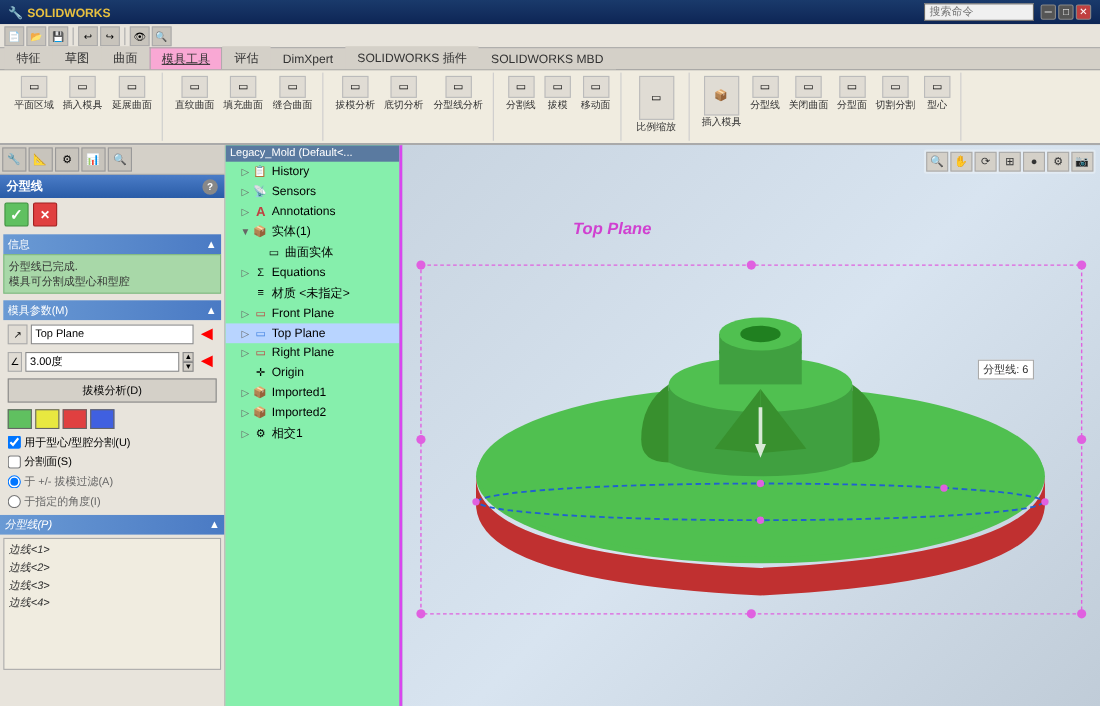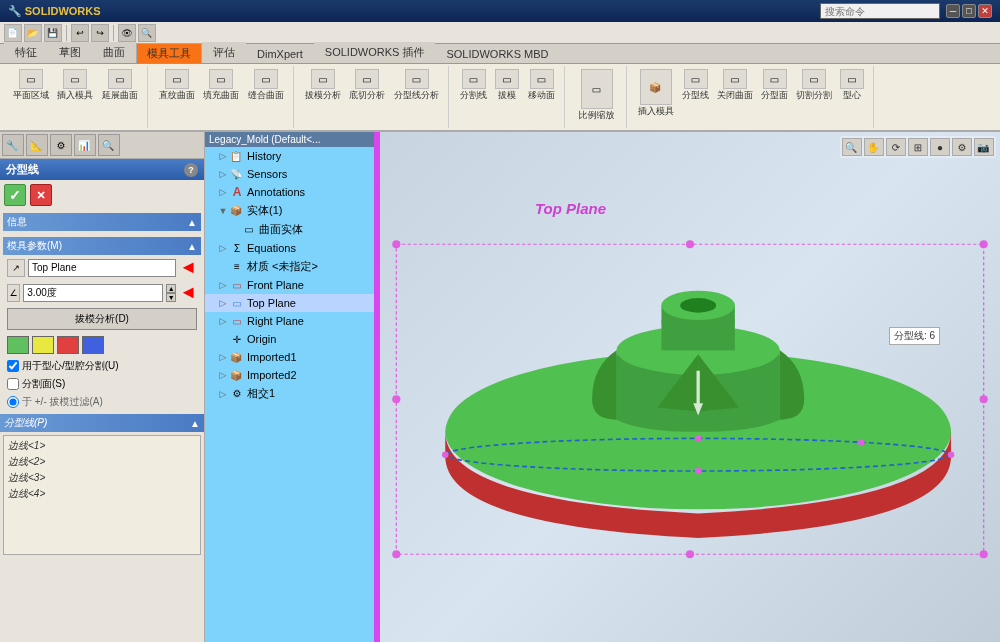"搜索命令" input { width: 120px -> 100px }
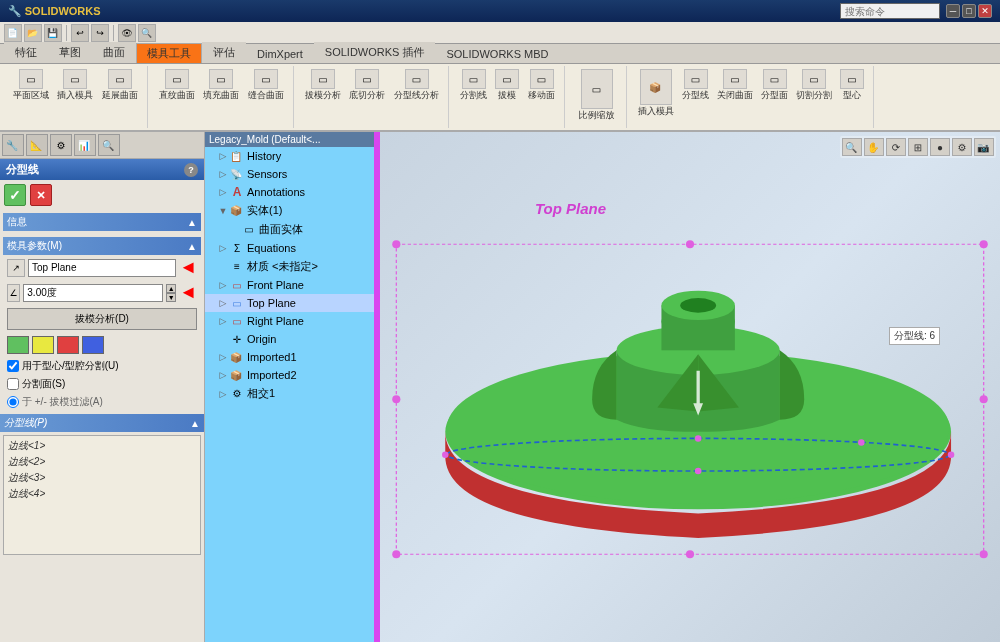"模具工具" #ribbon-tabs .tab.active { background: #f97316 -> #f9a8d4; text-decoration: none -> underline }
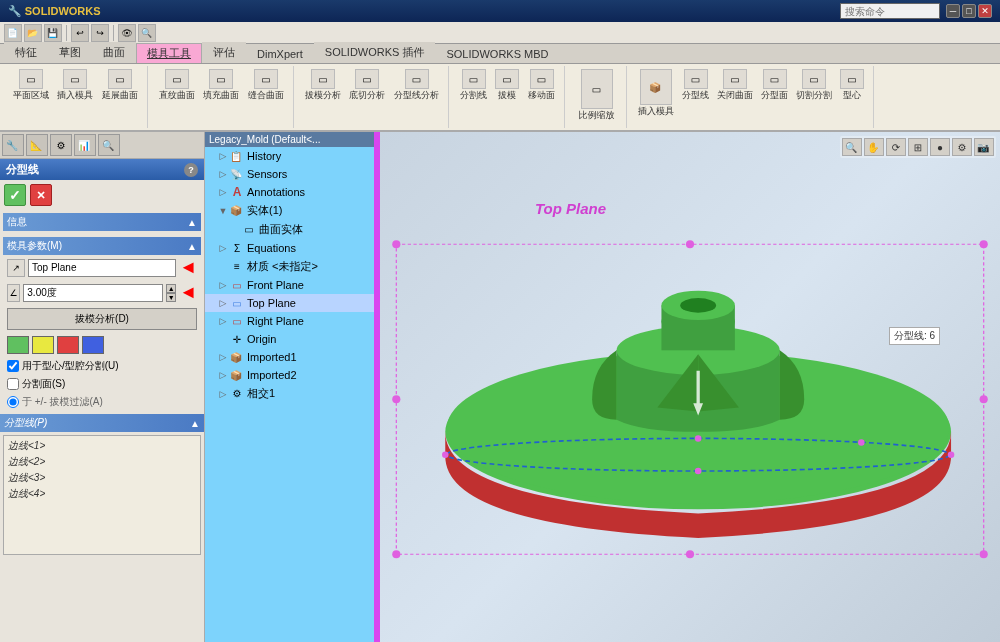"Legacy_Mold (Default<..." #tree-panel { background: #7dd3fc -> #86efac; border-right: 6px solid #d946ef -> 3px solid #d946ef; width: 175px -> 161px }
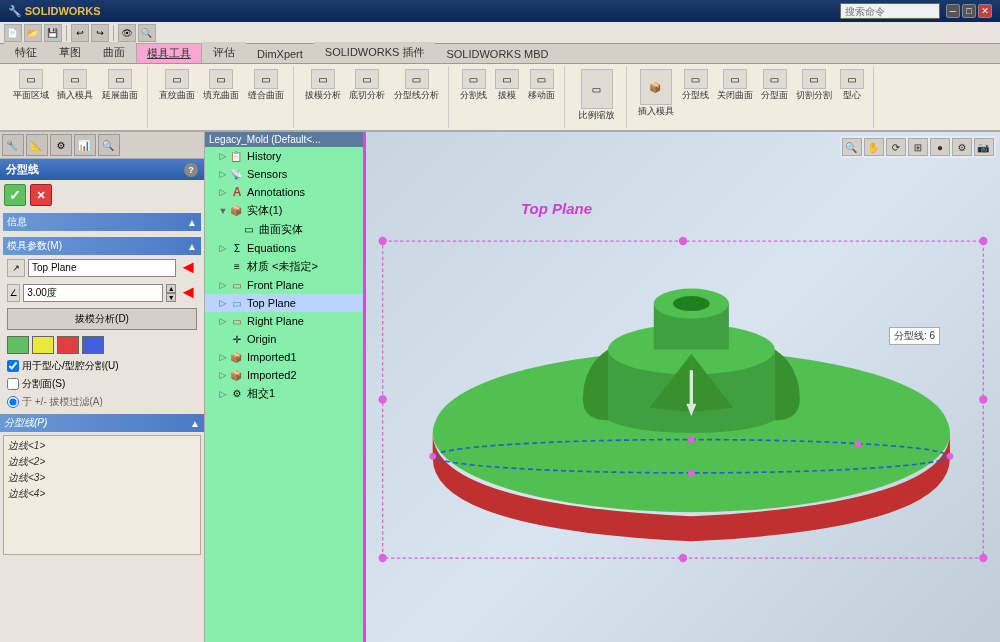"分型线已完成." div.info-content { html: none -> <div> <div>分型线已完成.</div> <div>模具可分割成型心和型腔</div> </div> }
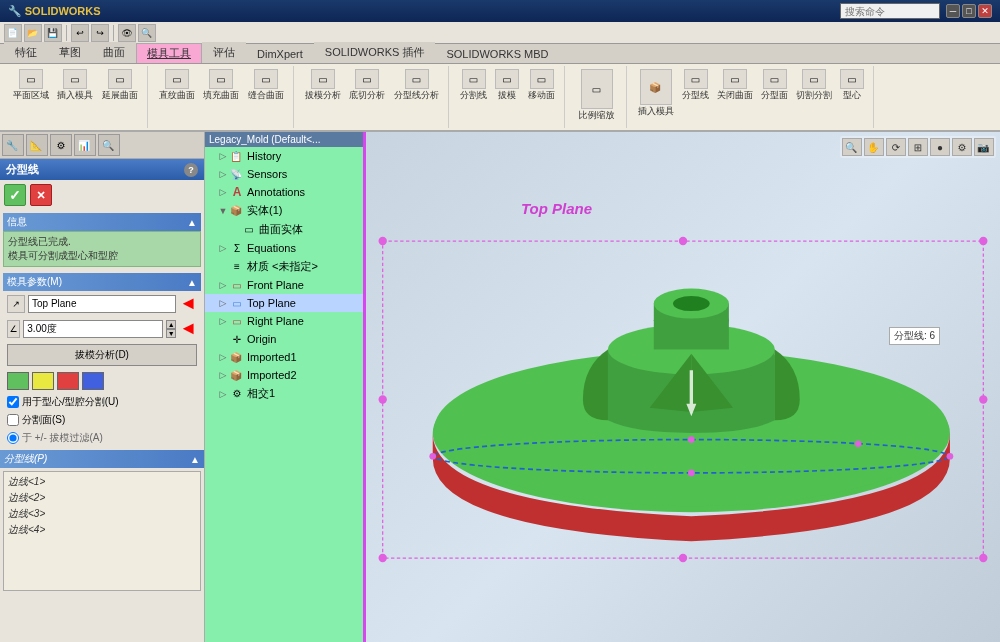"于指定的角度(I)" div.radio-row { html: none -> <div> <input> <span>于指定的角度(I)</span> </div> }
